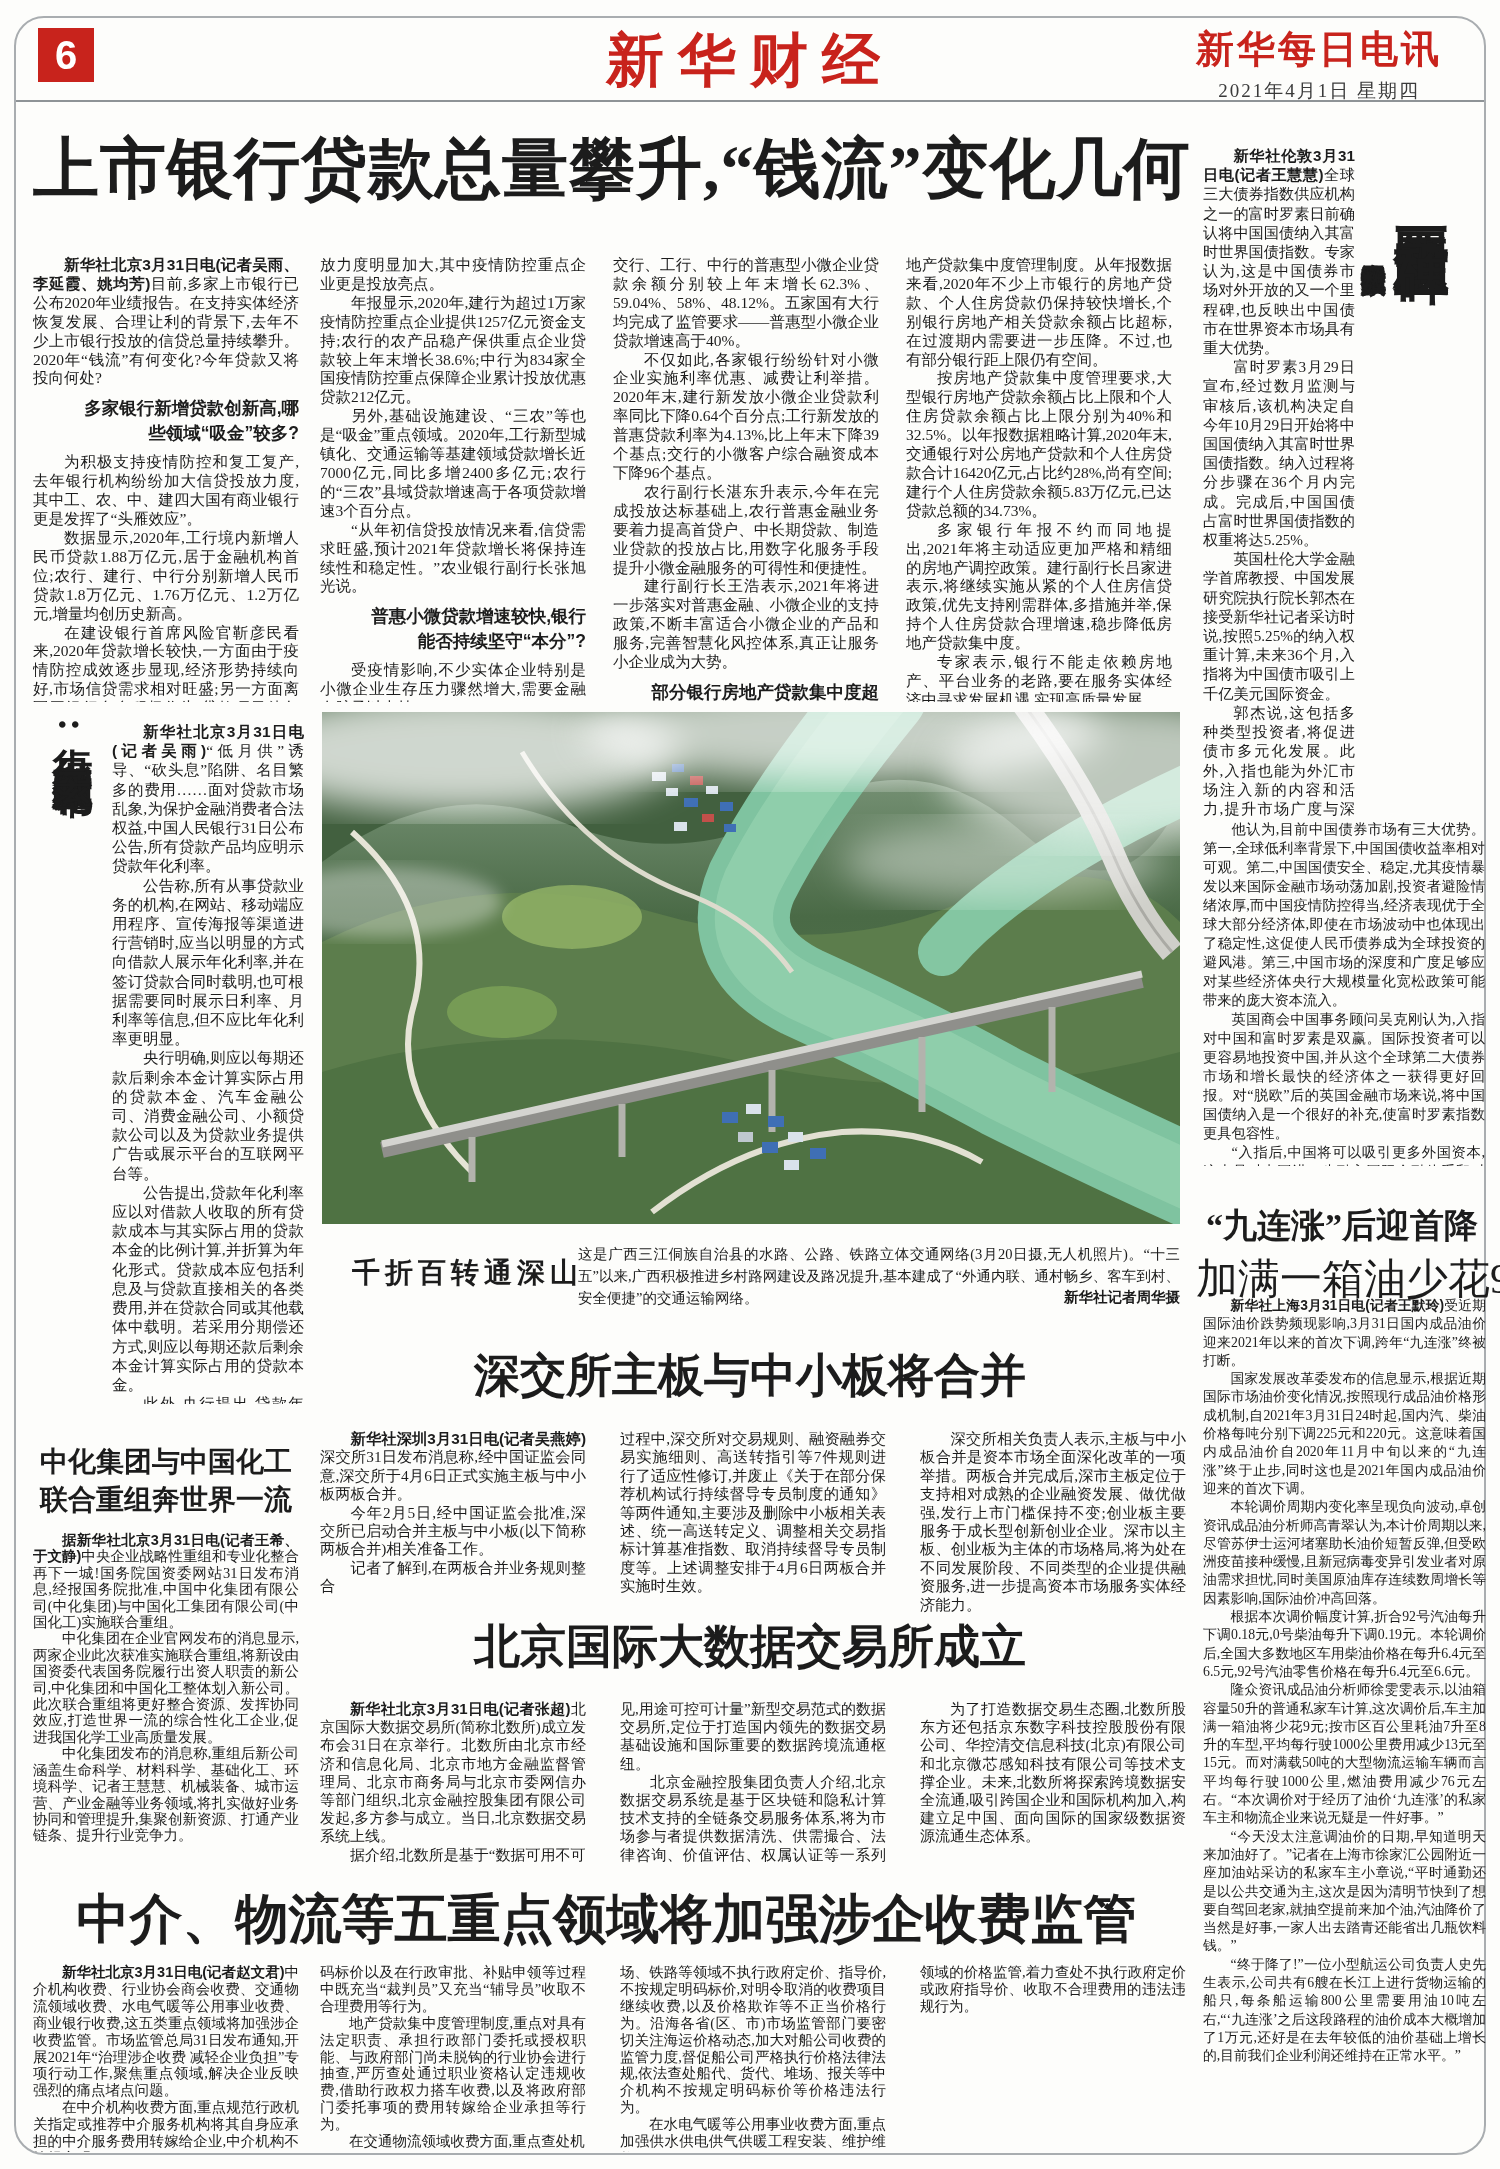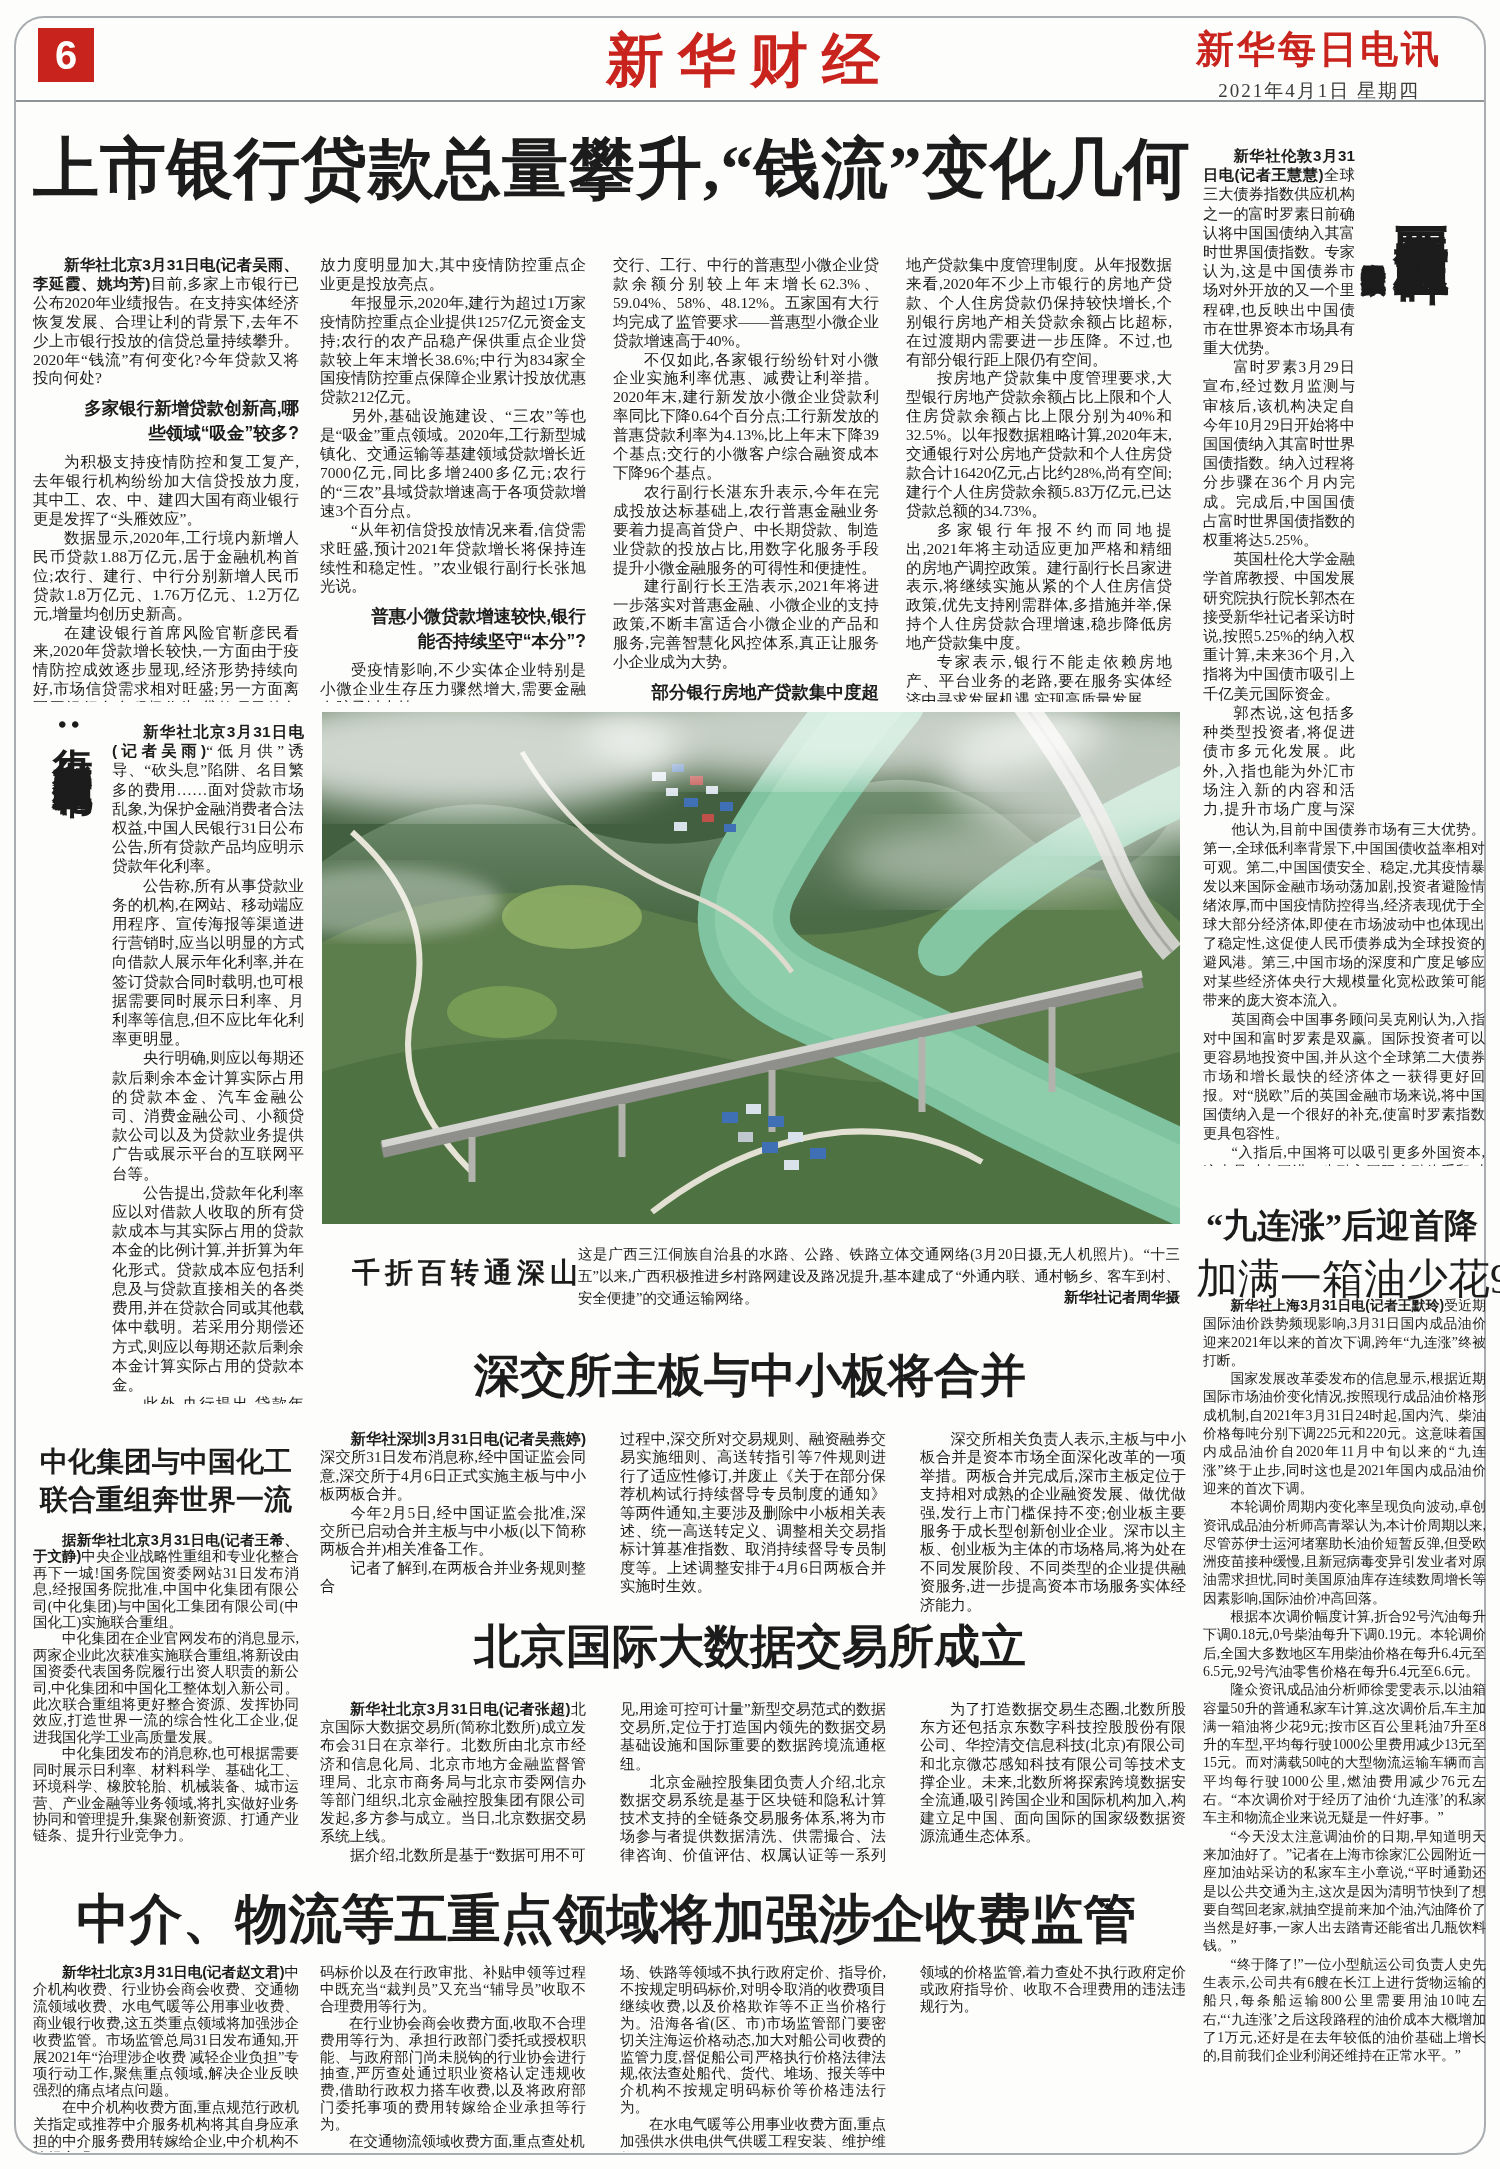"中化集团发布的消息称,也可根据需要同时展示日利率、材料科学、基础化工、环境科学、" p { text: ,也可根据需要同时展示日利率、材料科学、基础化工、环境科学、橡胶轮胎 -> ,重组后新公司涵盖生命科学、材料科学、基础化工、环境科学、记者王慧慧 }
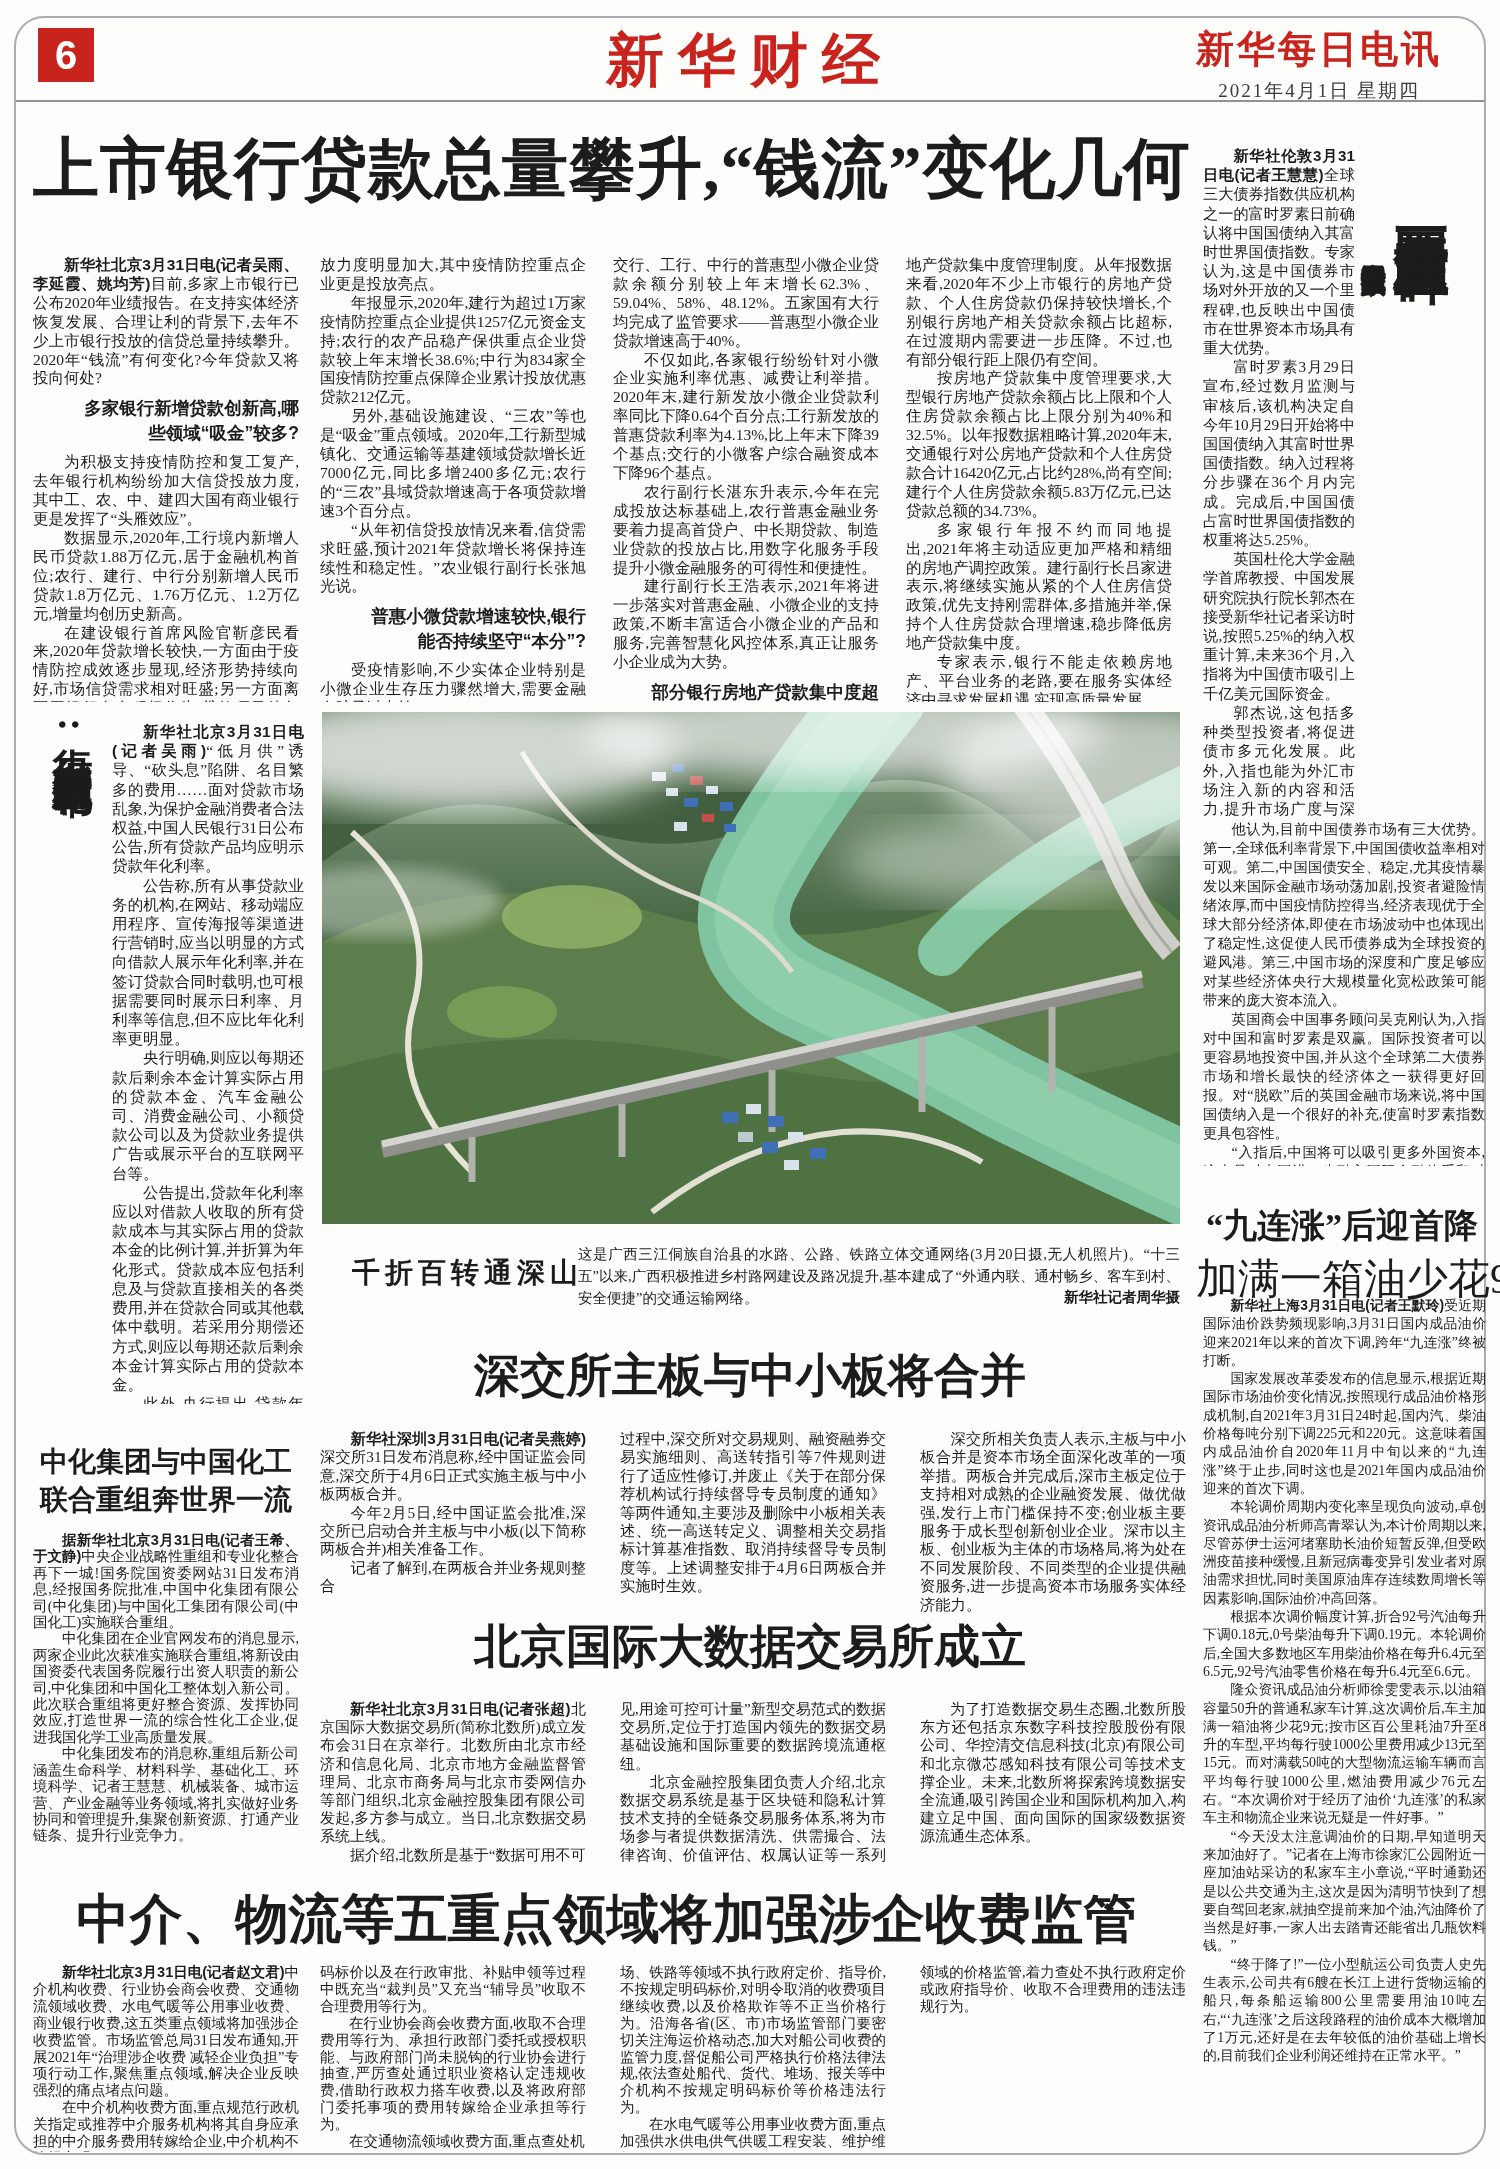"在行业协会商会收费方面,收取不合理费用等行为、承担行政部门委托或授权职能、与政府" p { text: 在行业协会商会收费方面,收取不合理费用等行为 -> 地产贷款集中度管理制度,重点对具有法定职责 }
